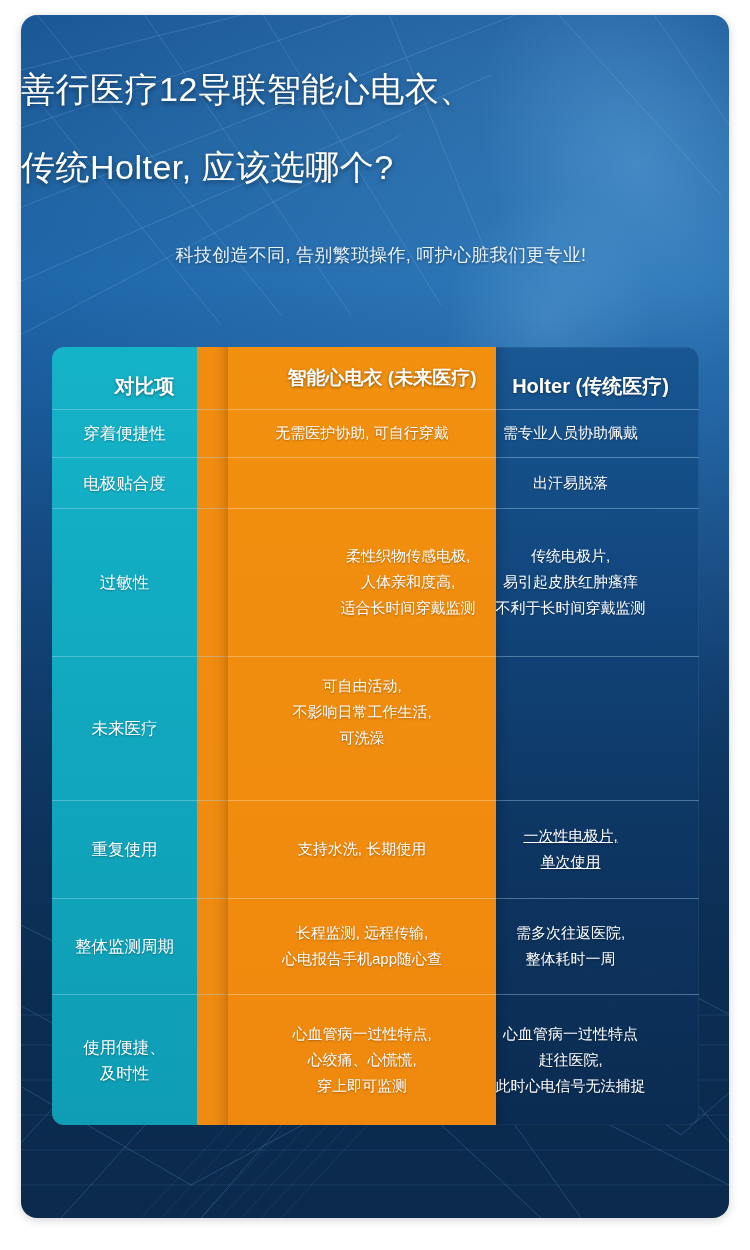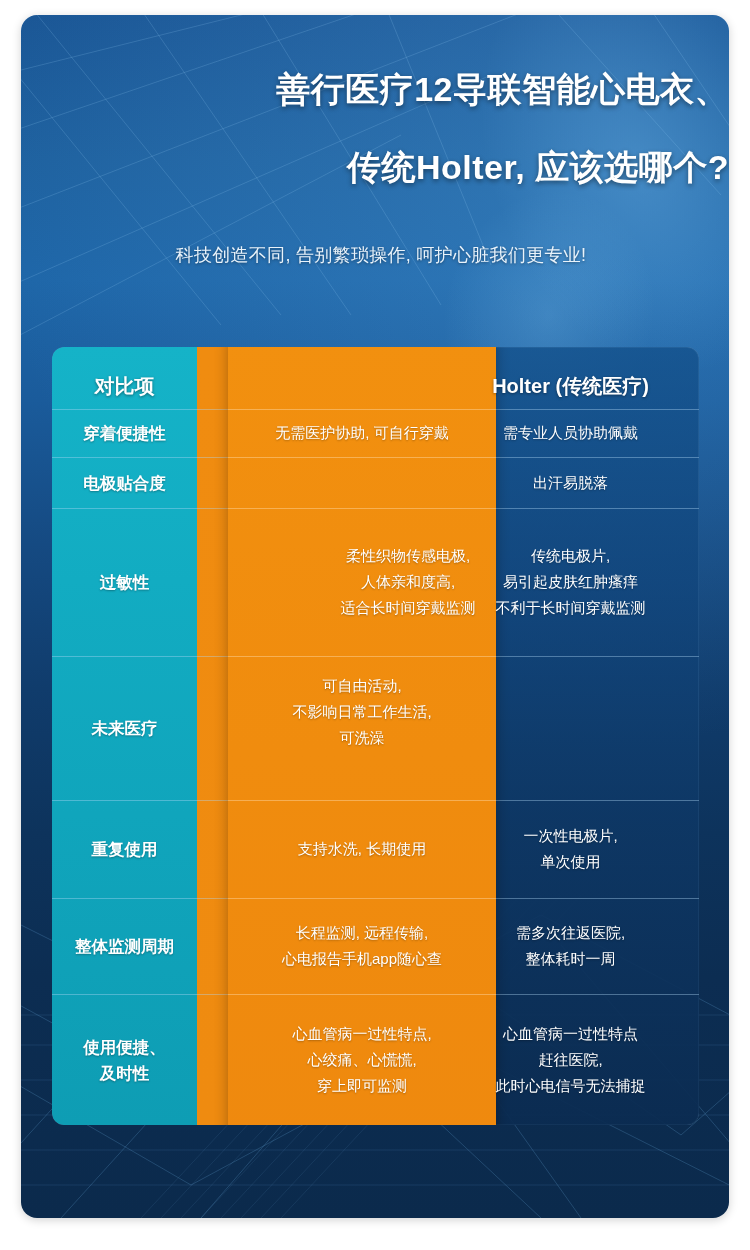"善行医疗12导联智能心电衣、" .headline { font-weight: bold -> normal; text-align: right -> left }
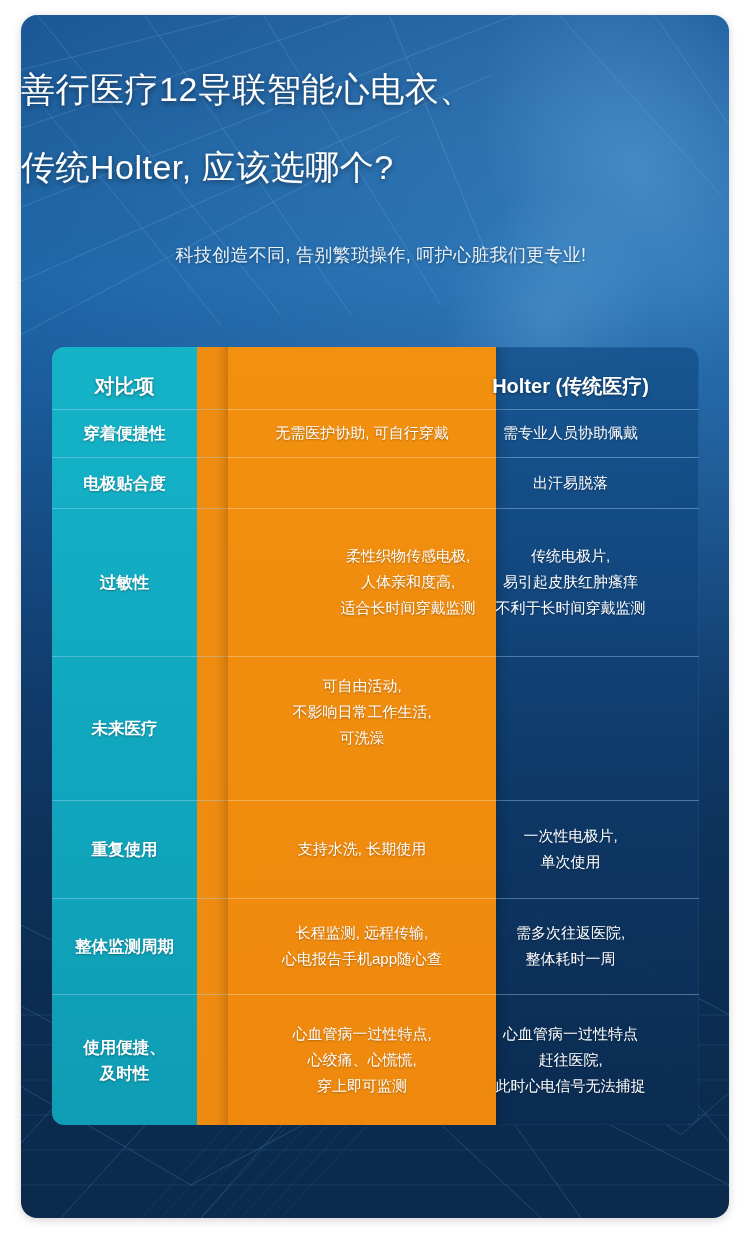"对比项" .hdr-text { margin-left: none -> 20px }
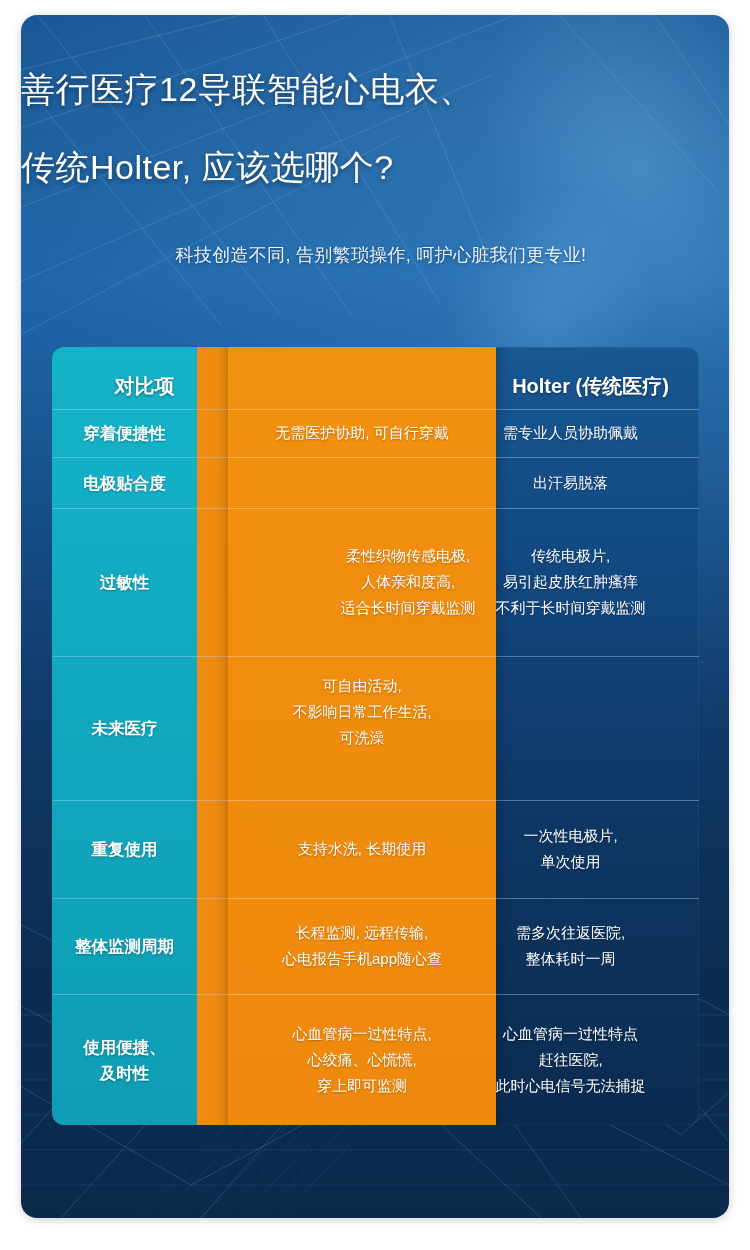"智能心电衣 (未来医疗)" div.tcell { html: none -> <div>智能心电衣 (未来医疗)</div> }
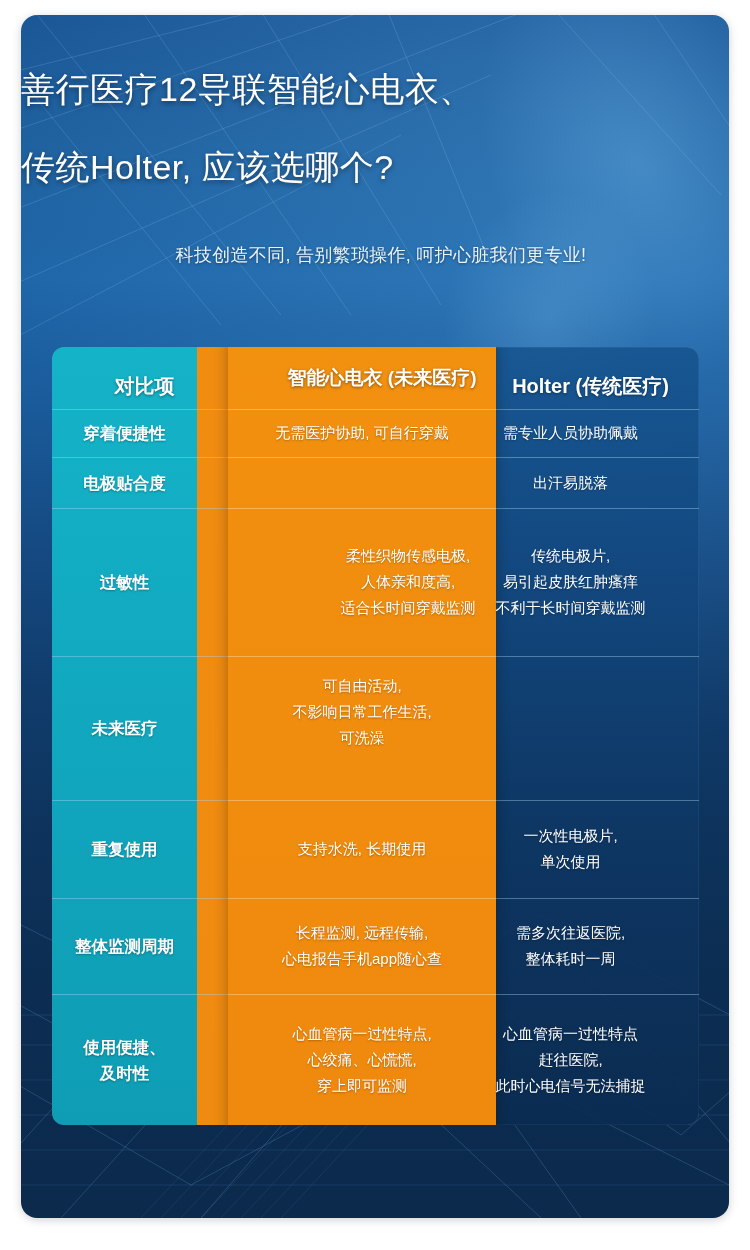"穿着便捷性" .body-text.label { font-weight: bold -> none }
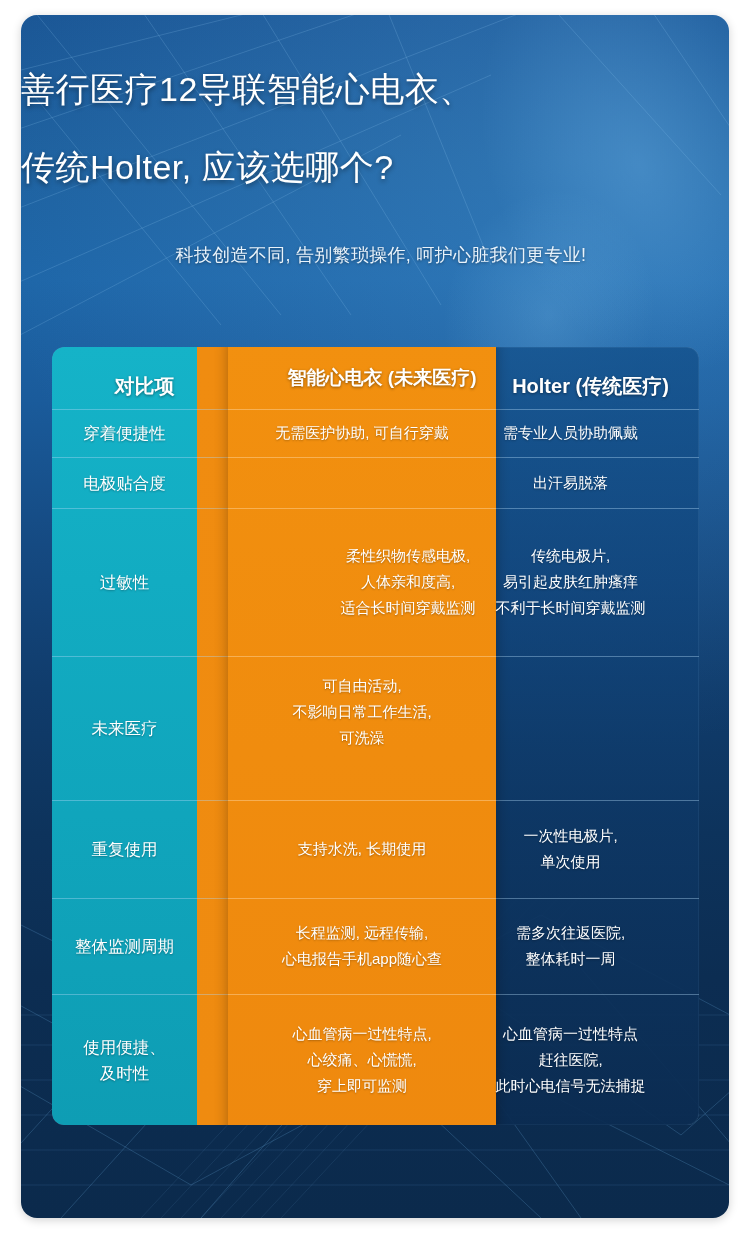"一次性电极片," div.tcell { text-decoration: none -> underline }
